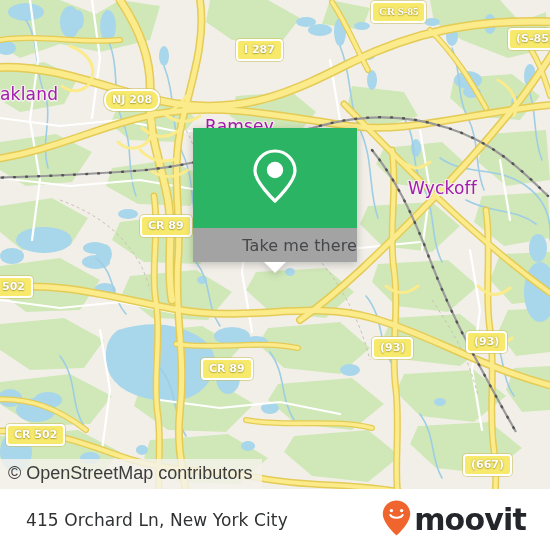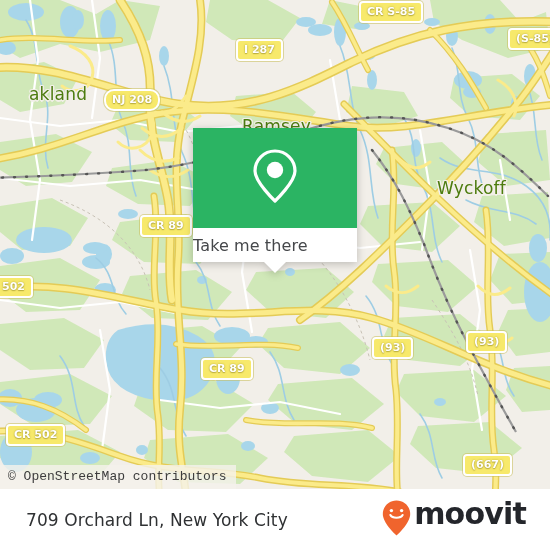"CR S-85" div.shield { font-family: none -> Liberation Serif, serif; left: 359px -> 371px }
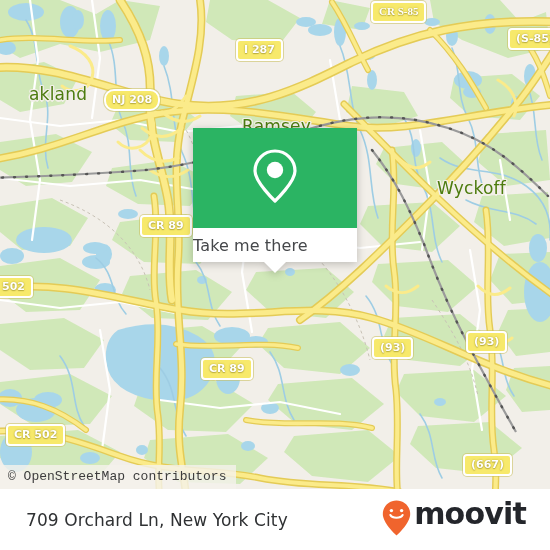"akland" .place-label { color: #4d7c0f -> #a21caf; padding-left: 29px -> none }
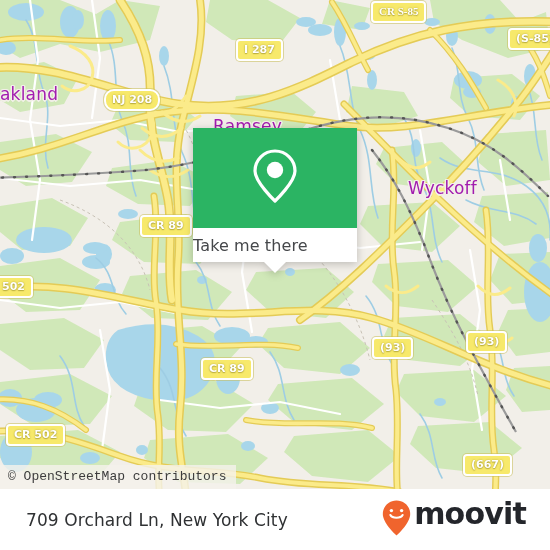"Ramsey" div.place-label { margin-left: 8px -> none }
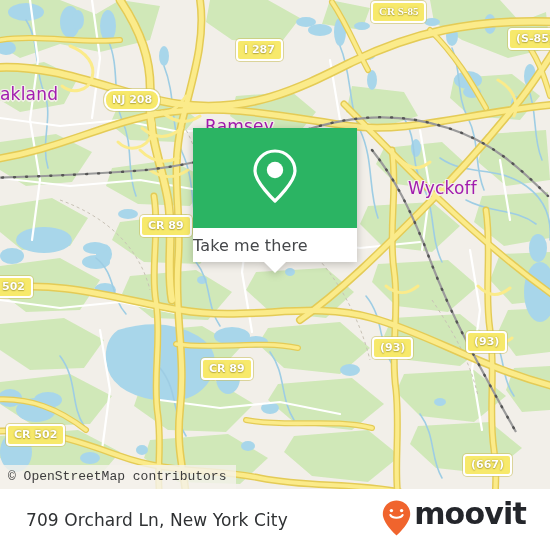"Take me there" #callout-bottom { background: #ffffff -> #a3a3a3; justify-content: flex-start -> flex-end }
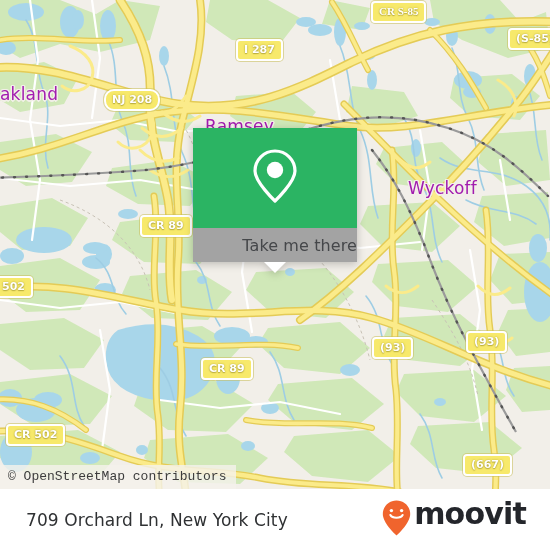"© OpenStreetMap contributors" #attribution { font-family: Liberation Mono, monospace -> Liberation Sans, sans-serif; font-size: 13px -> 18px }
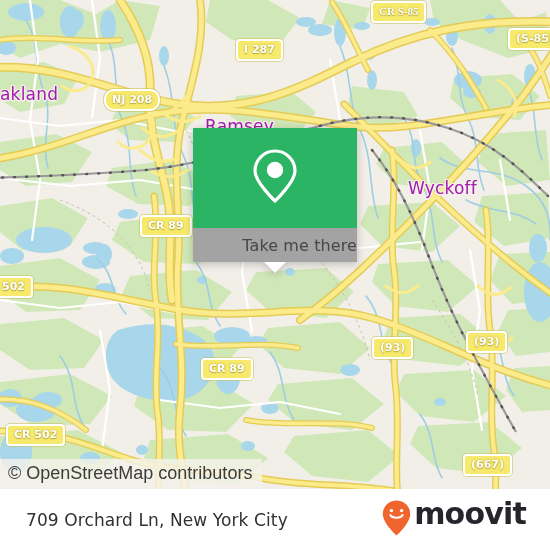"709 Orchard Ln, New York" div { text: 709 -> 415 }
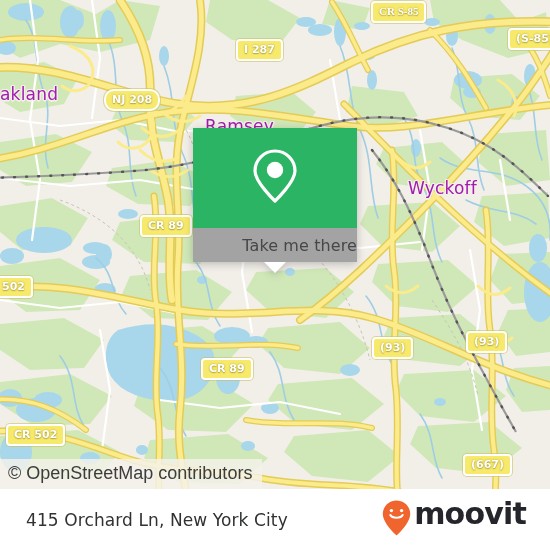"moovit" #footer-logo { align-items: flex-start -> center }
